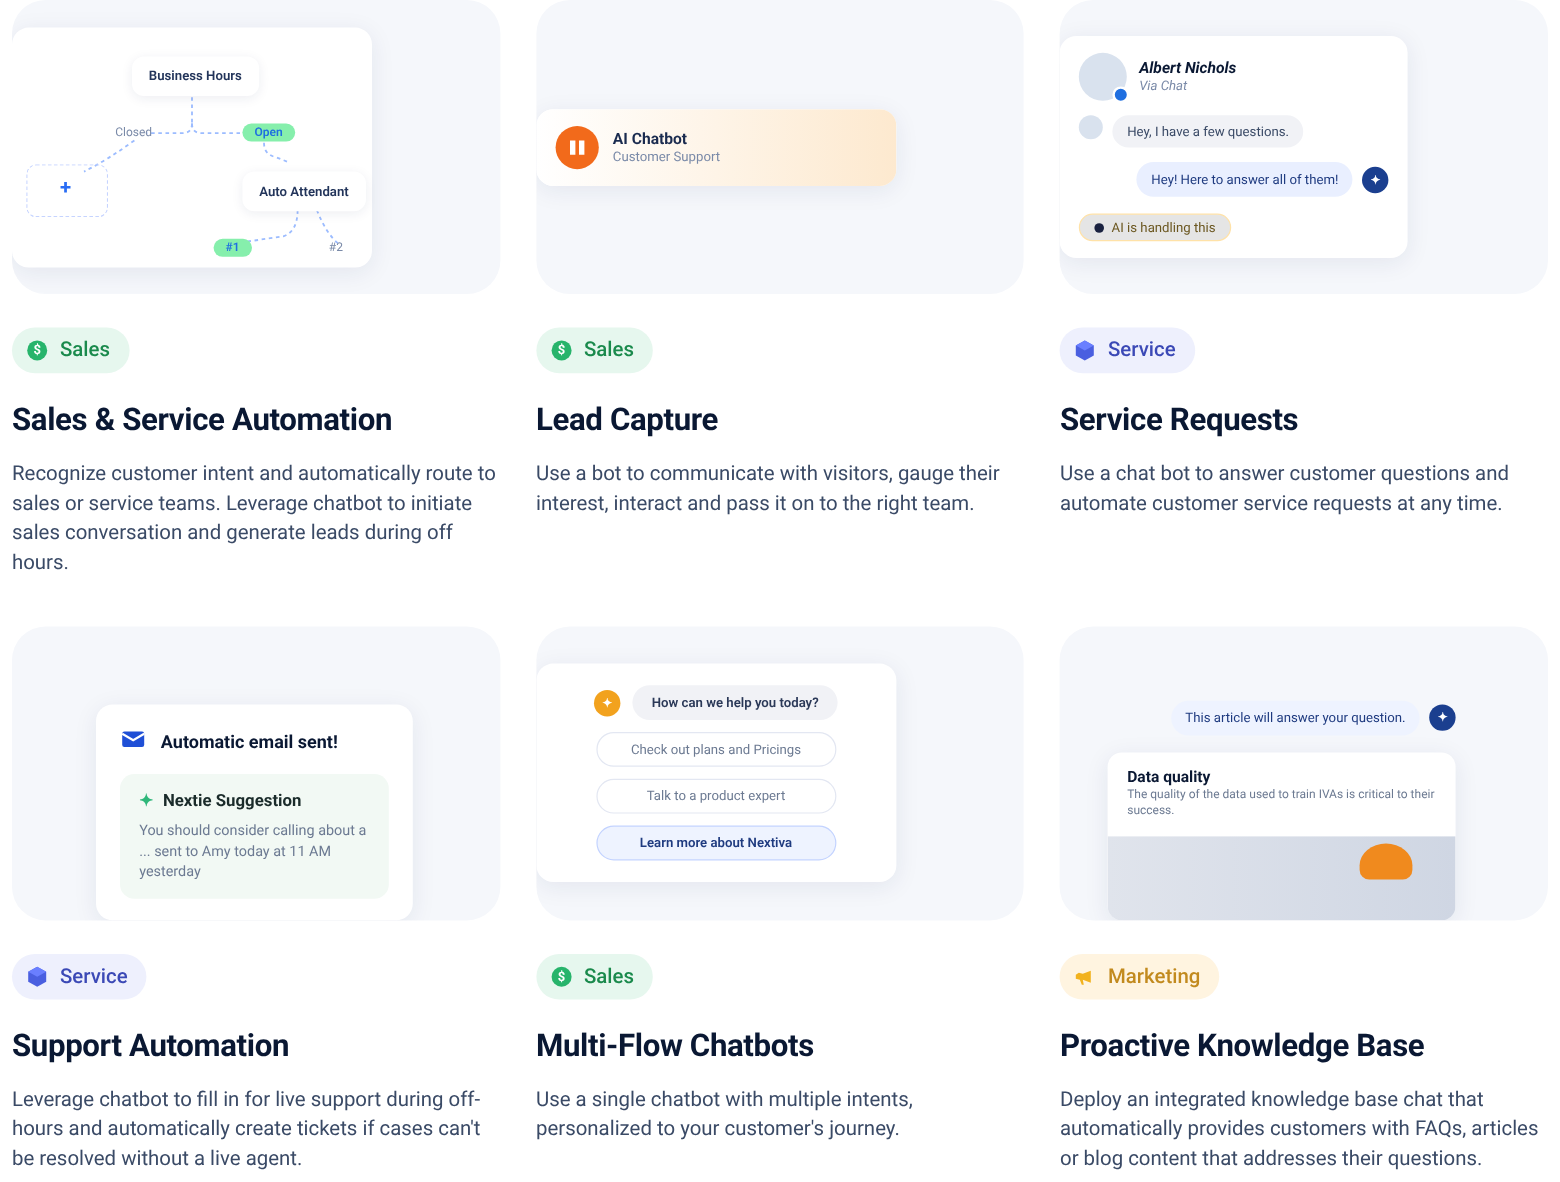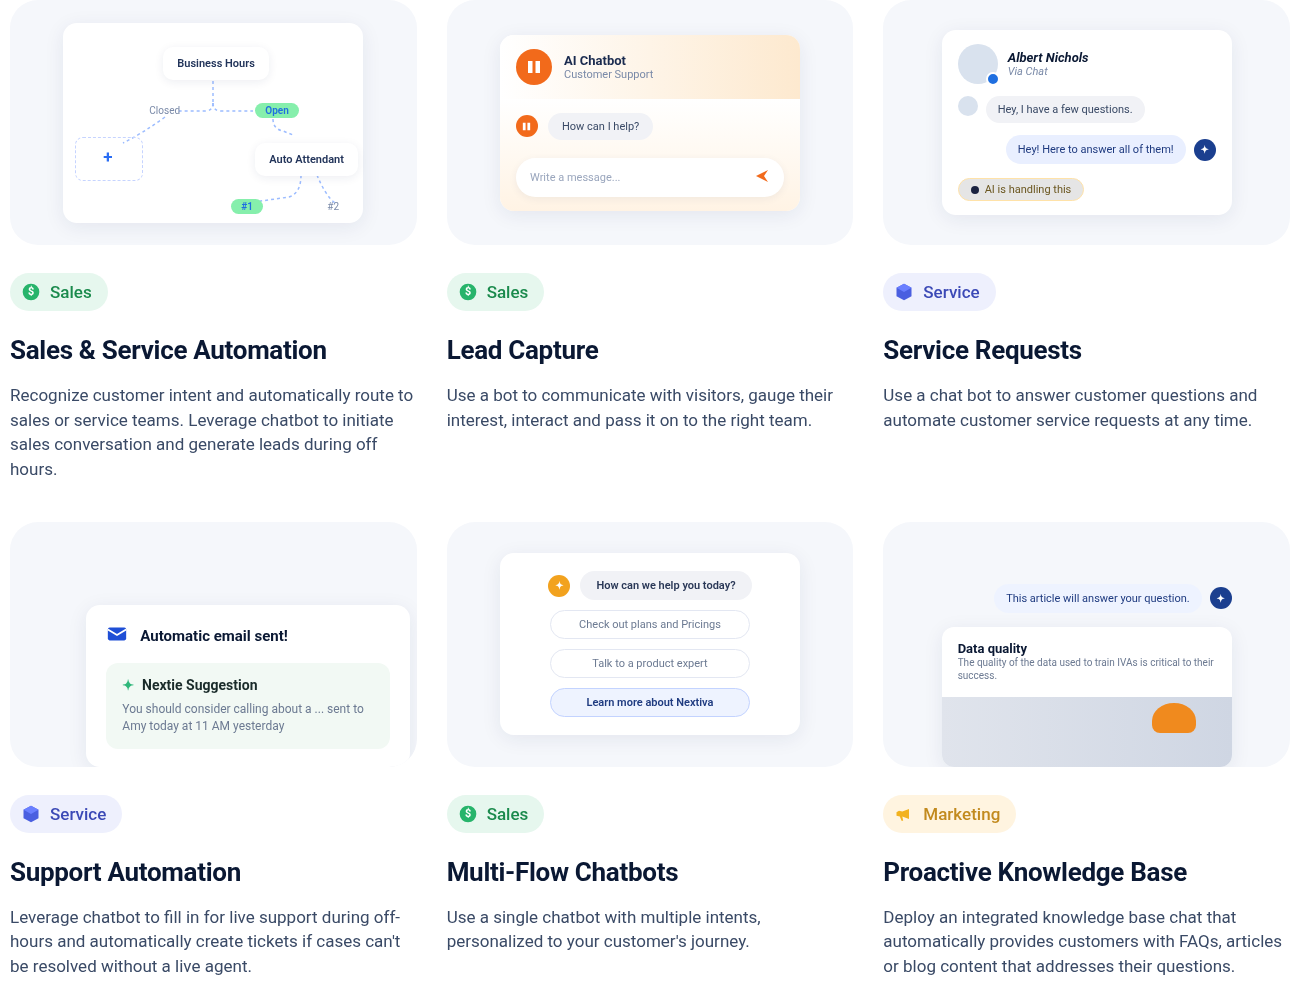"Business Hours" .illus { justify-content: center -> none }
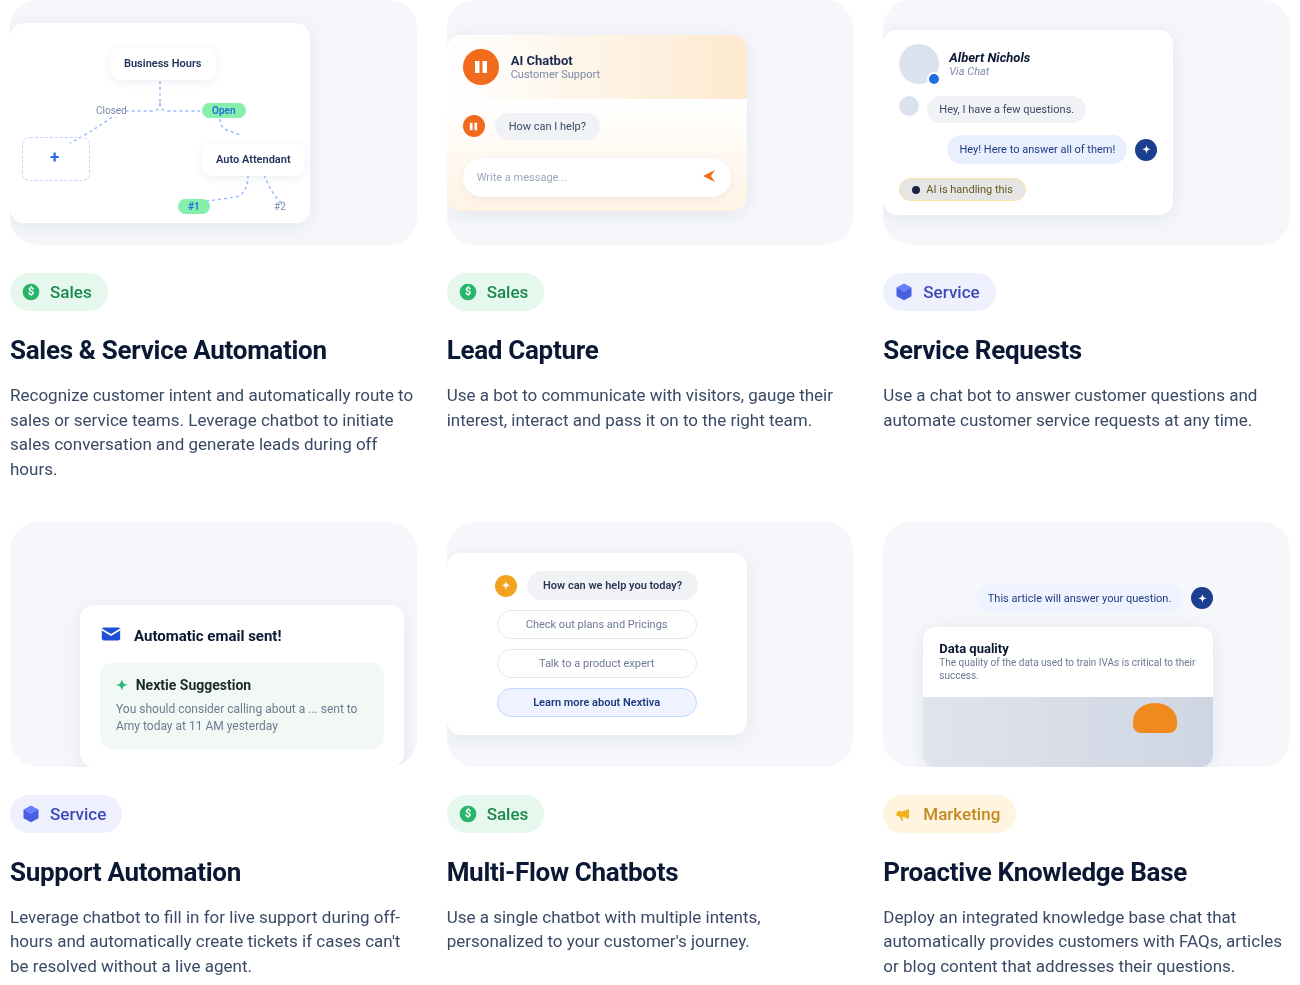"How can I help?" div.cb-body { html: <div> <div> <div> <svg> <path></path> </svg> </div> <div>How can I help?</div> </div> <div> <span>Write a message...</span> <span> <svg> <path></path> </svg> </span> </div> </div> -> none }
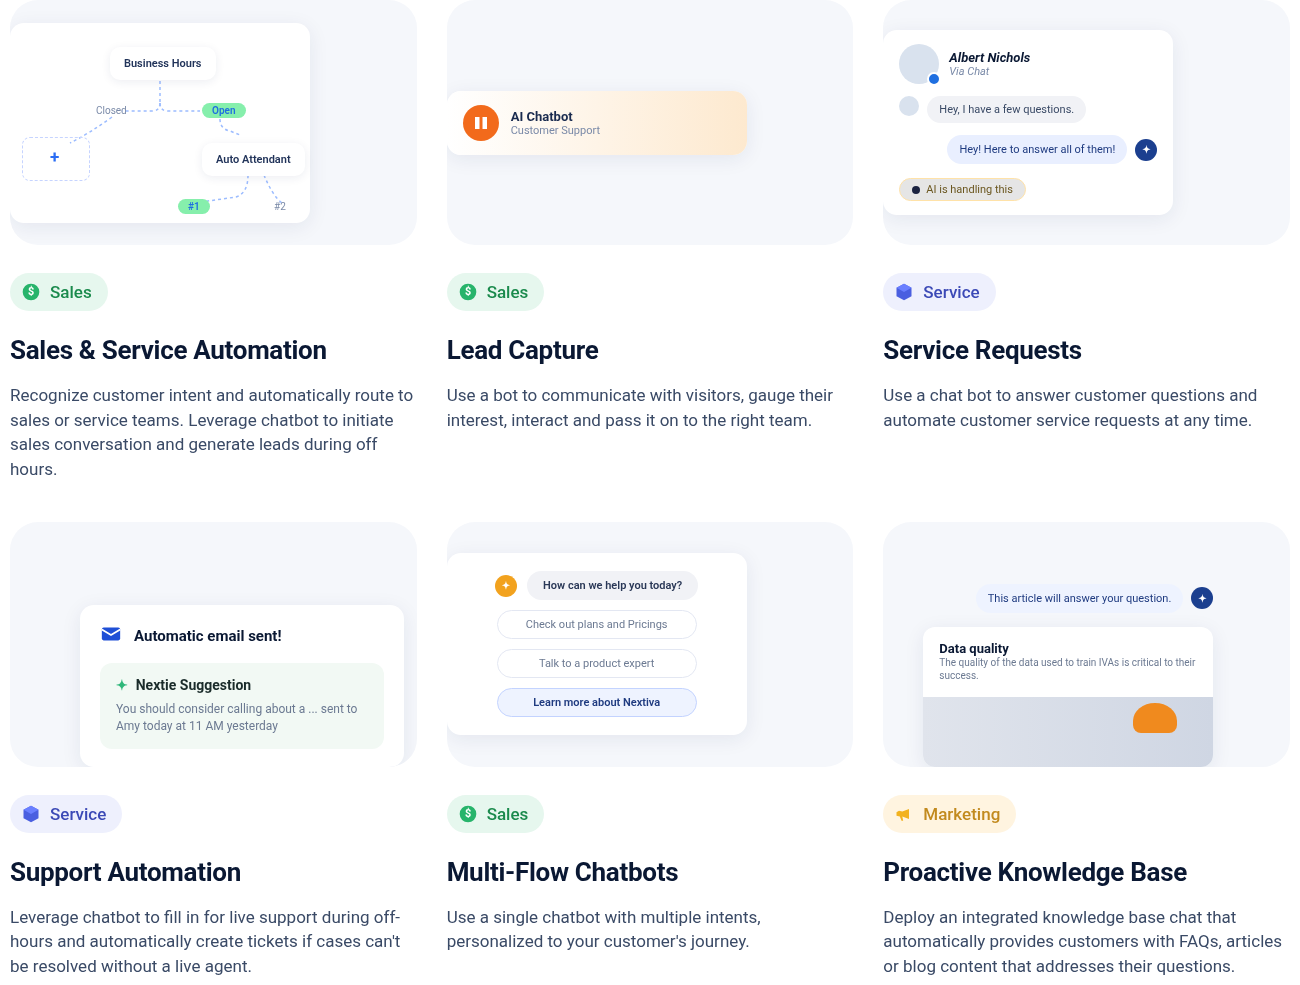"Automatic email sent!" .sup-wrap { width: 324px -> 264px }
